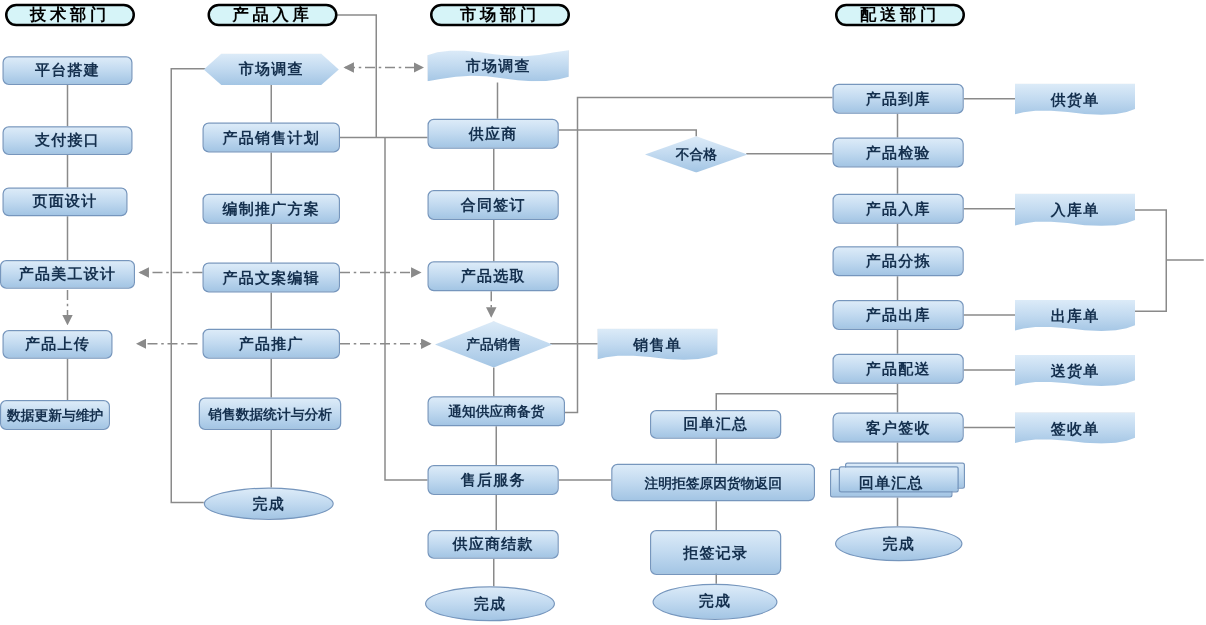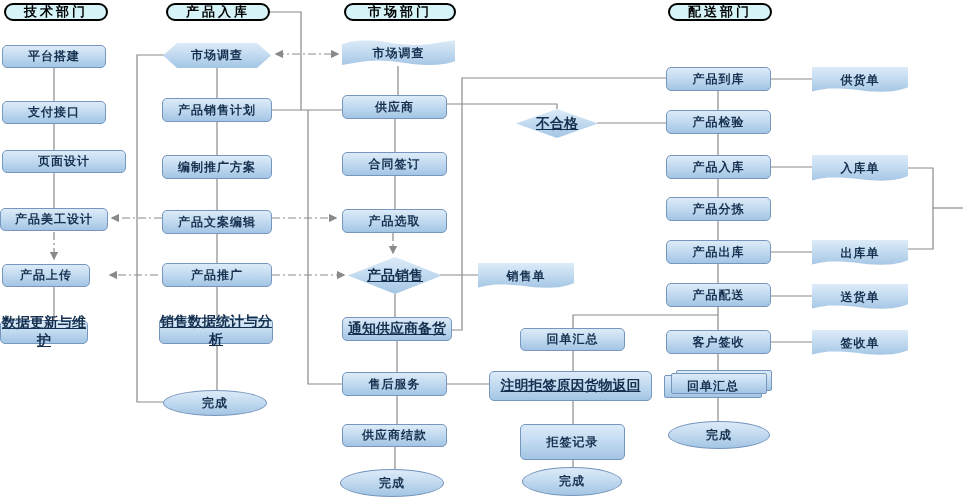"不合格" .f11 { font-size: 14px -> 11px; text-decoration: underline -> none }
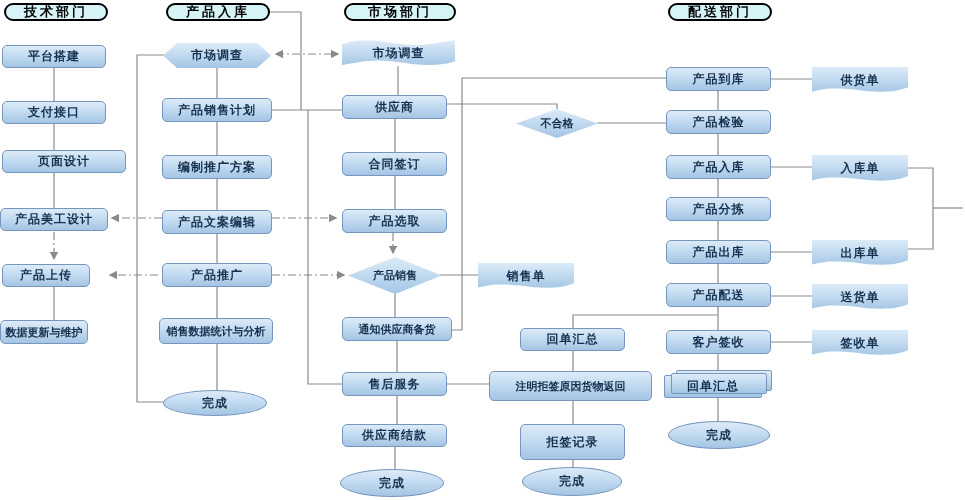"页面设计" div.node { width: 124px -> 100px }
